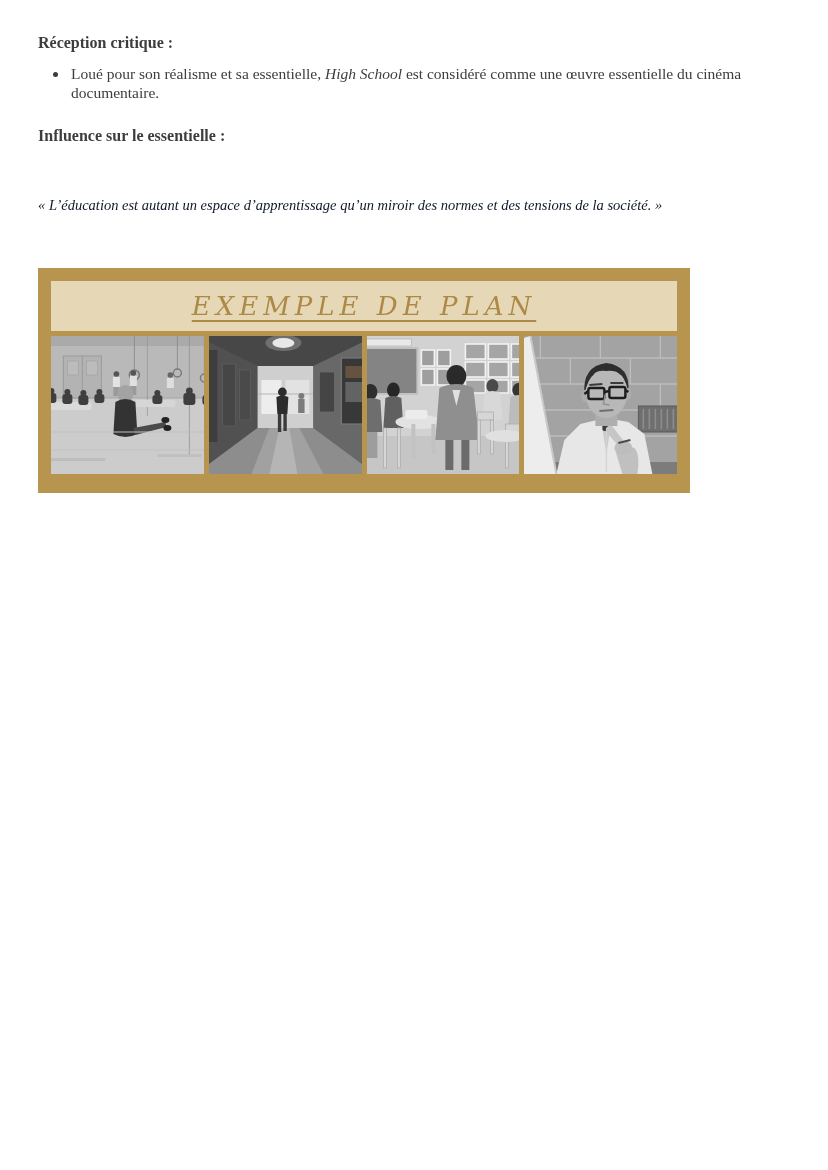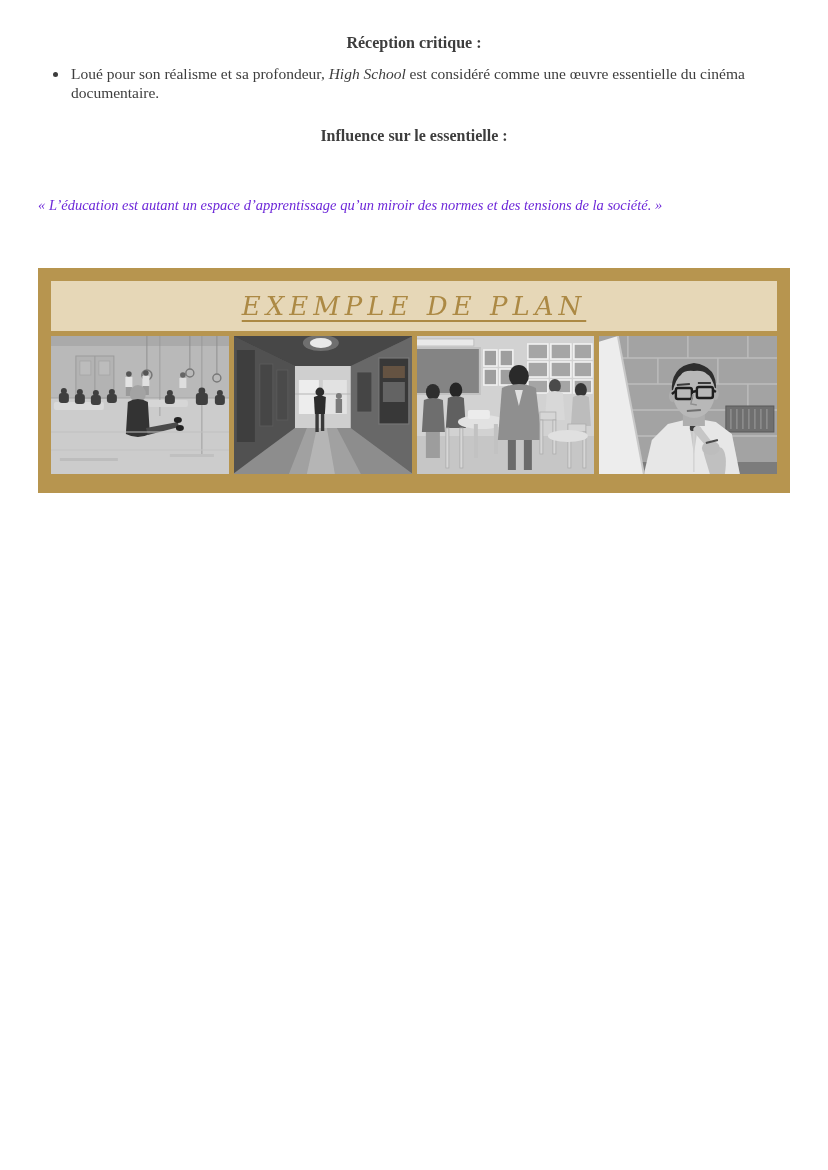"Réception critique :" .sub { text-align: center -> none }
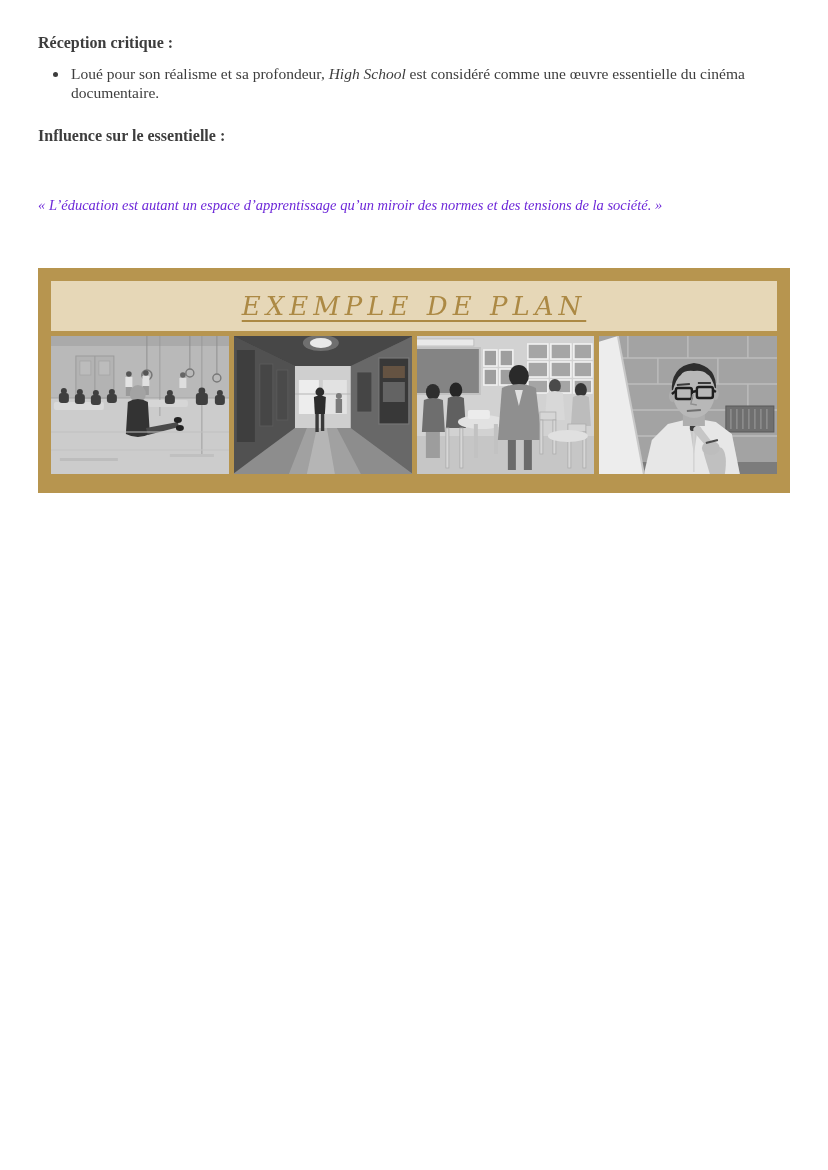"Loué pour son réalisme et" span { text: profondeur -> essentielle }
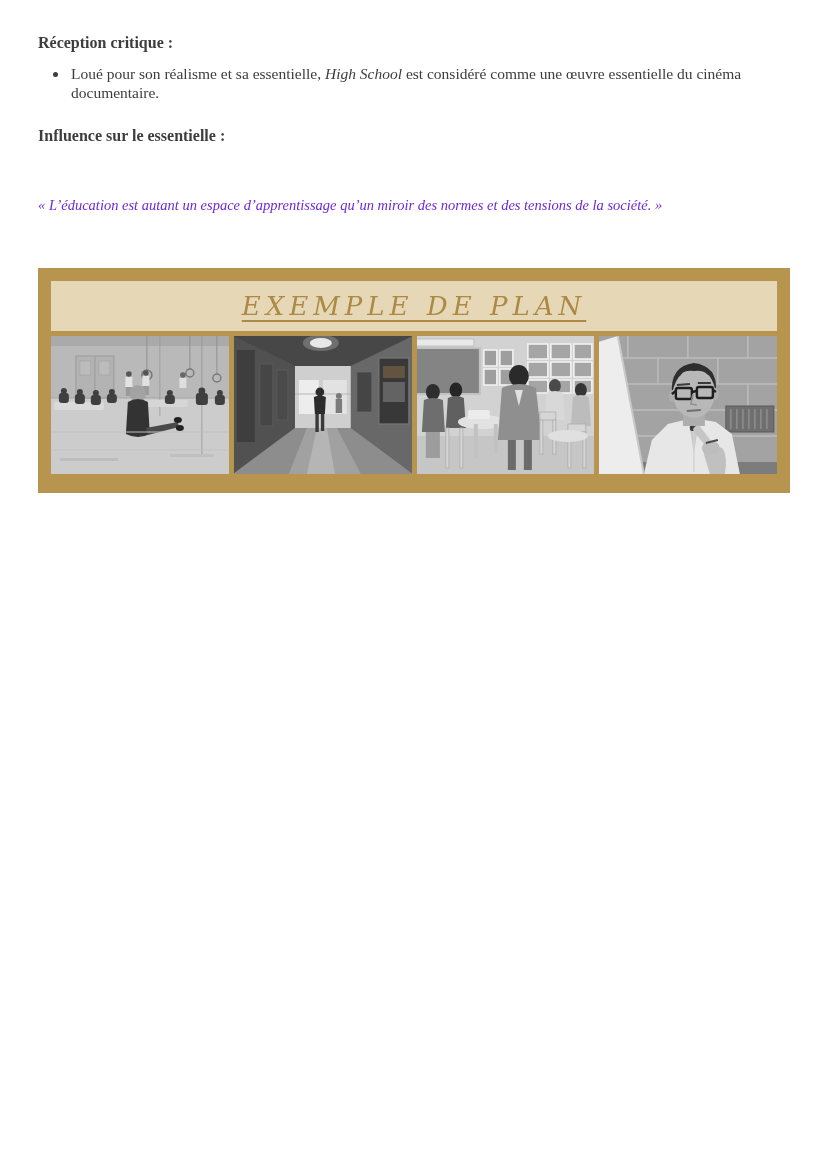"« L’éducation est autant un" .quote { color: #6d28d9 -> #0f172a }
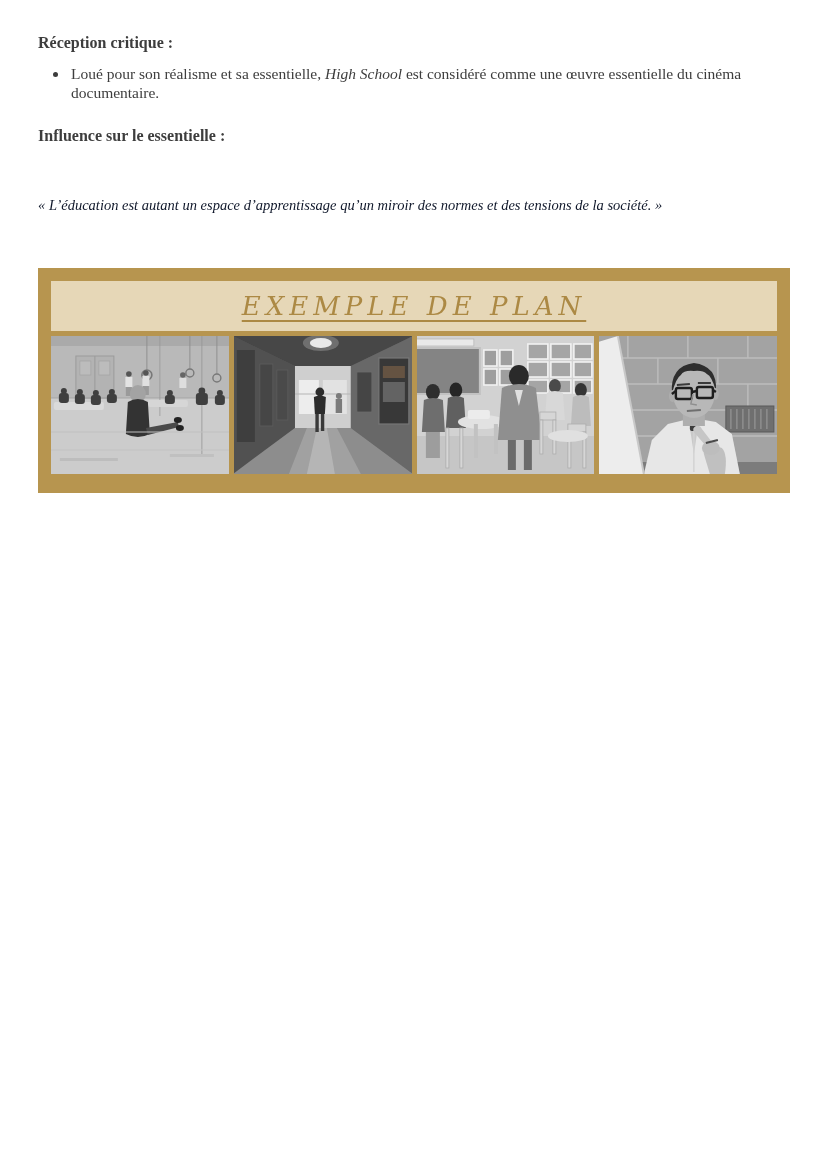"EXEMPLE DE PLAN" .banner { width: 752px -> 652px }
